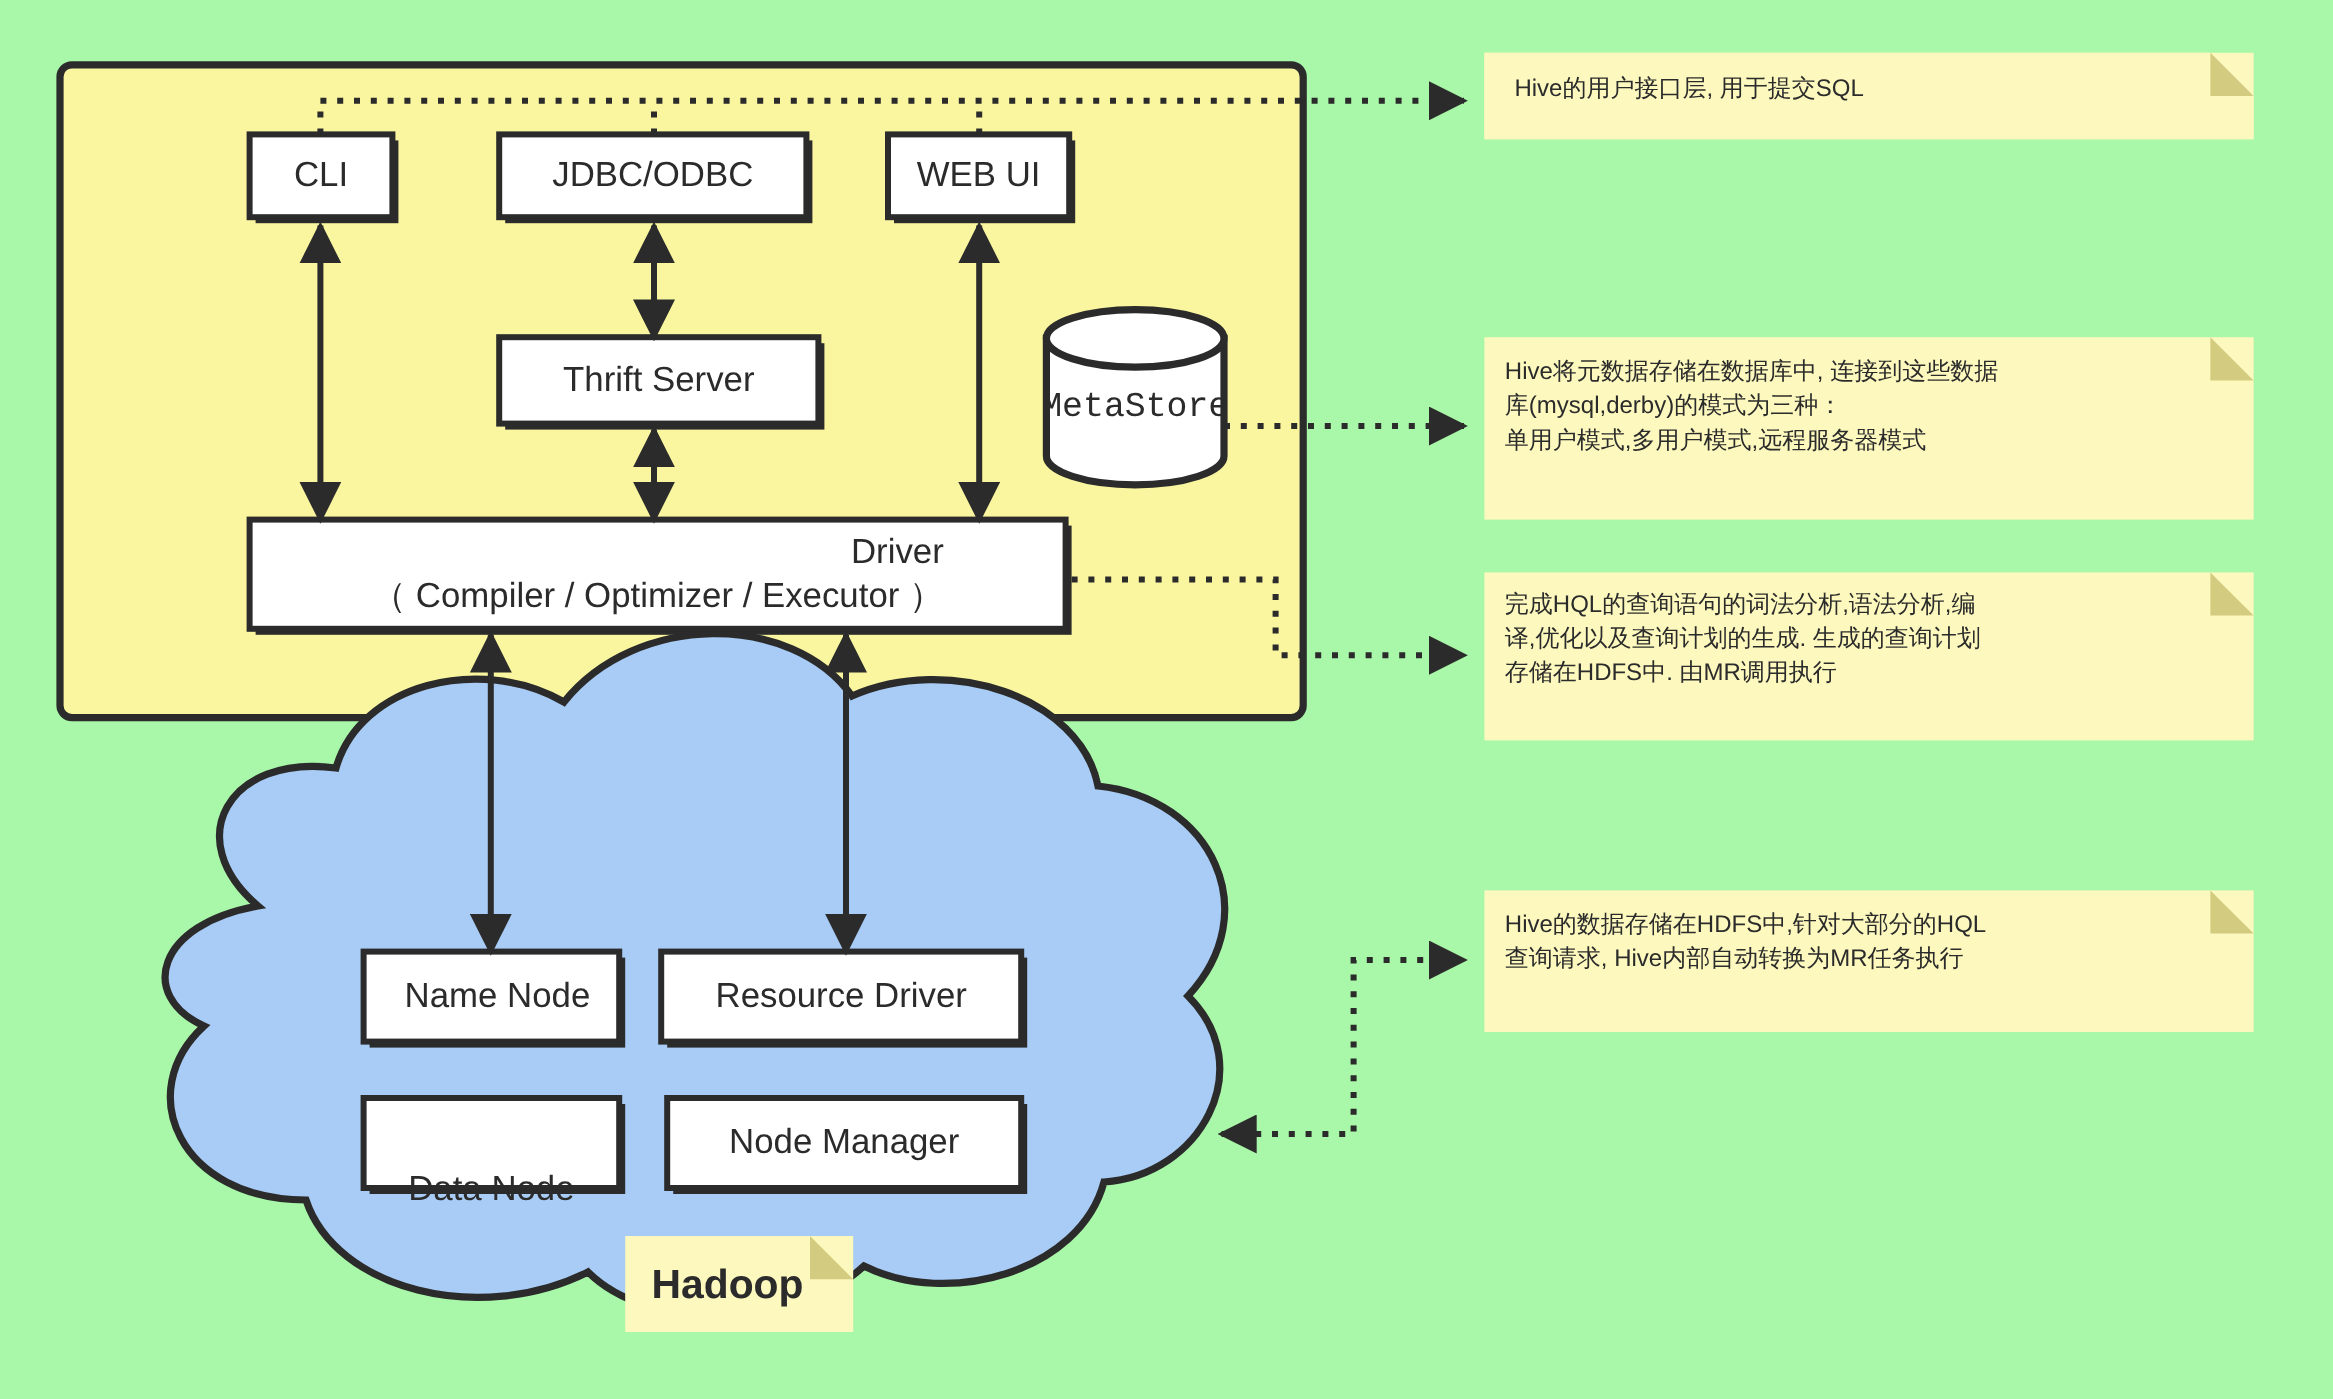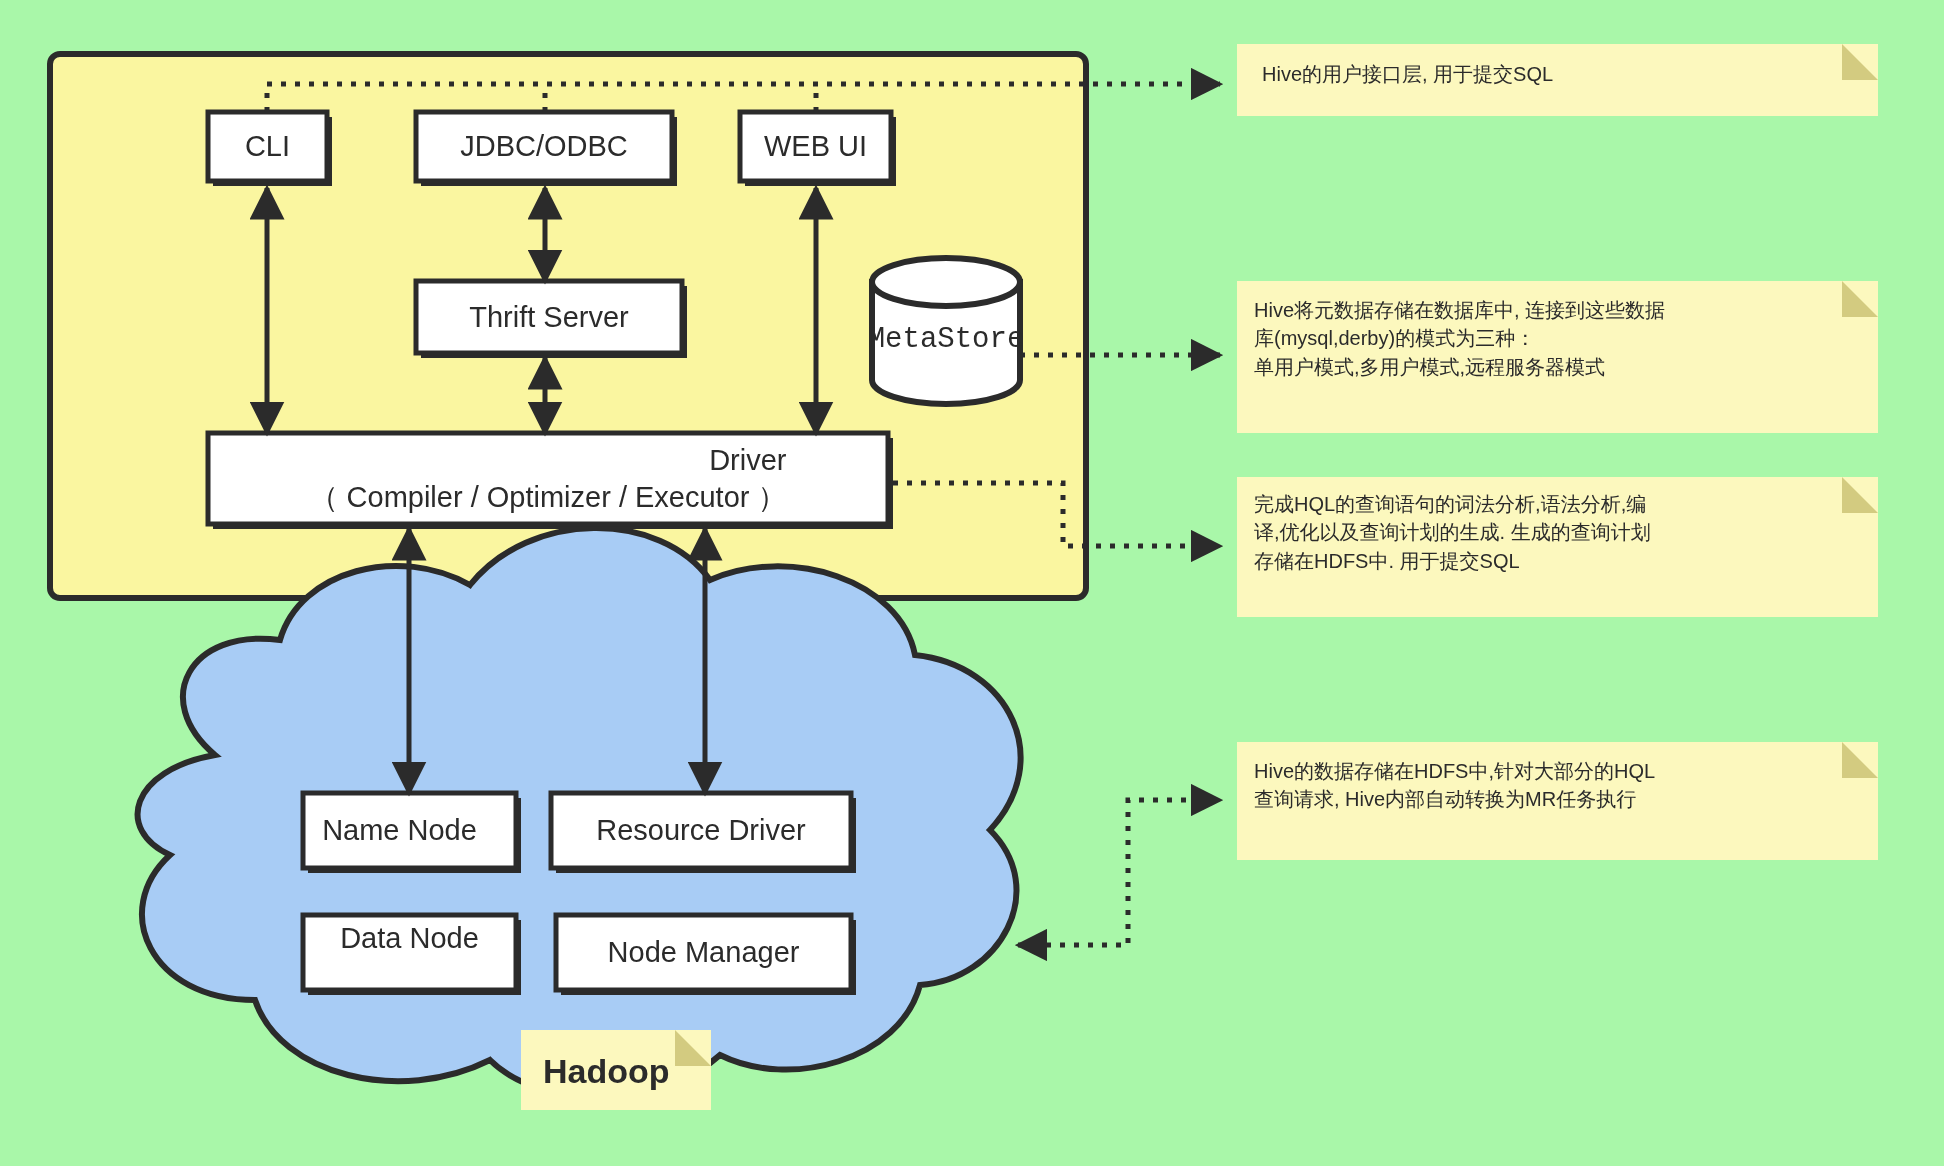"完成HQL的查询语句的词法分析,语法分析,编" div.notetext { text: 用于提交SQL -> 由MR调用执行 }
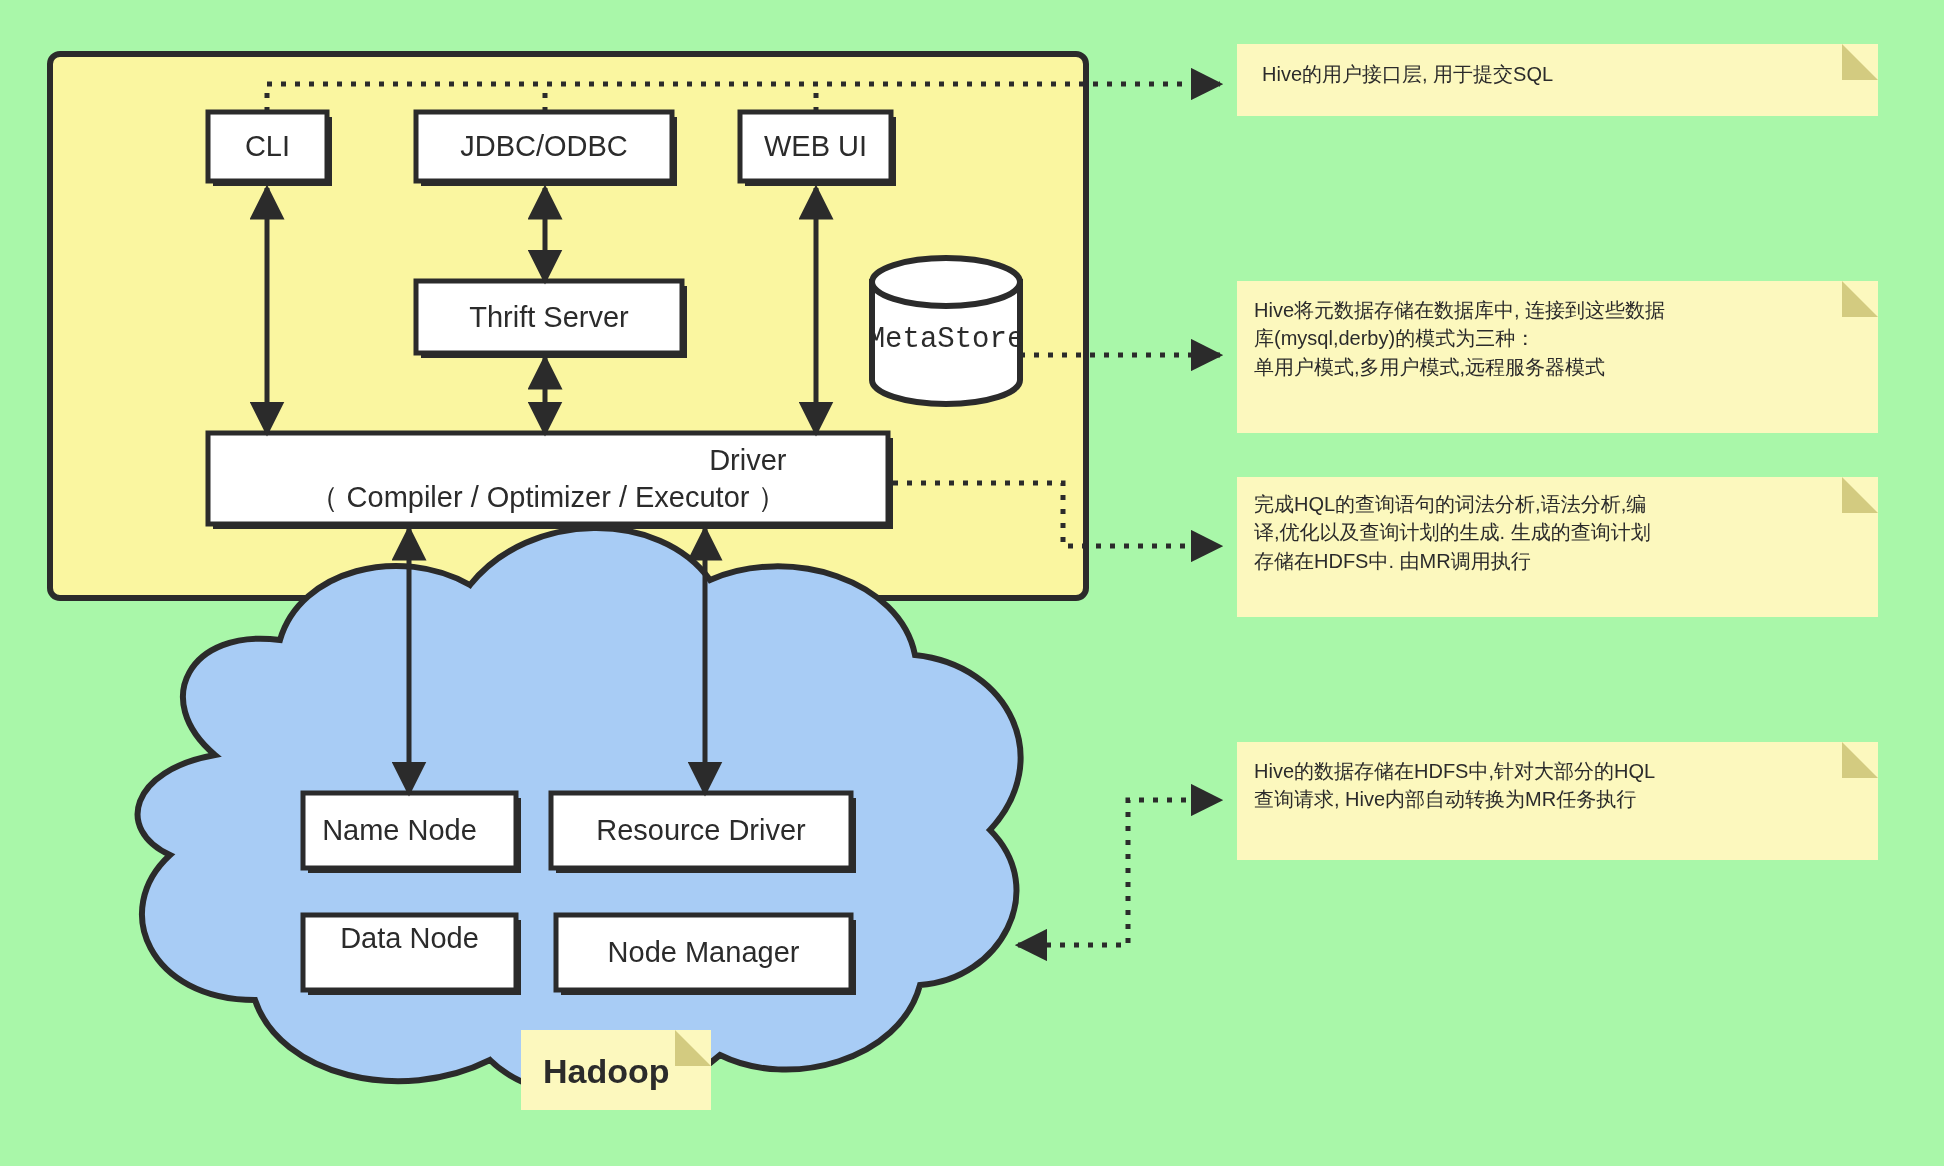"Name Node" div.boxtext { left: 293px -> 308px }
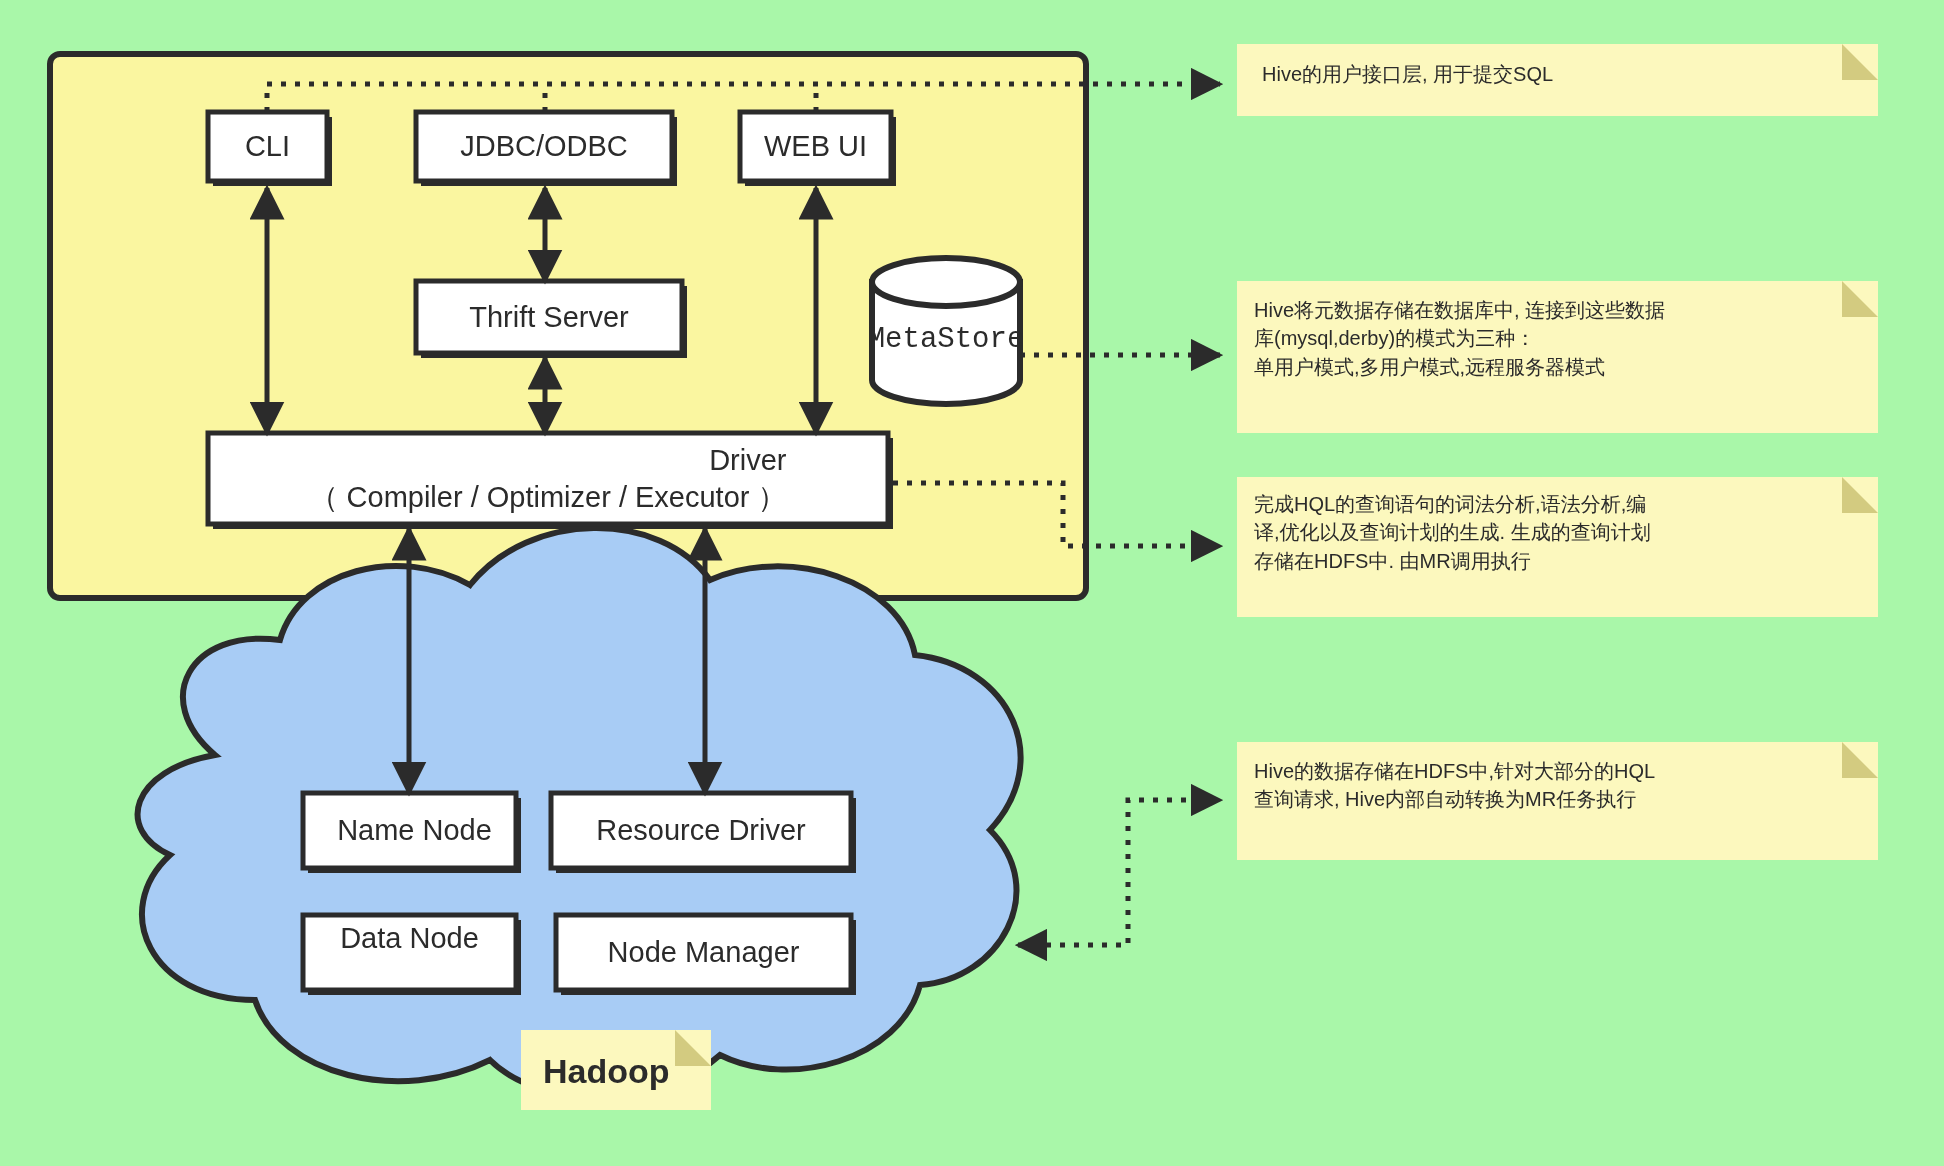"Data Node" div.boxtext { top: 901px -> 954px }
